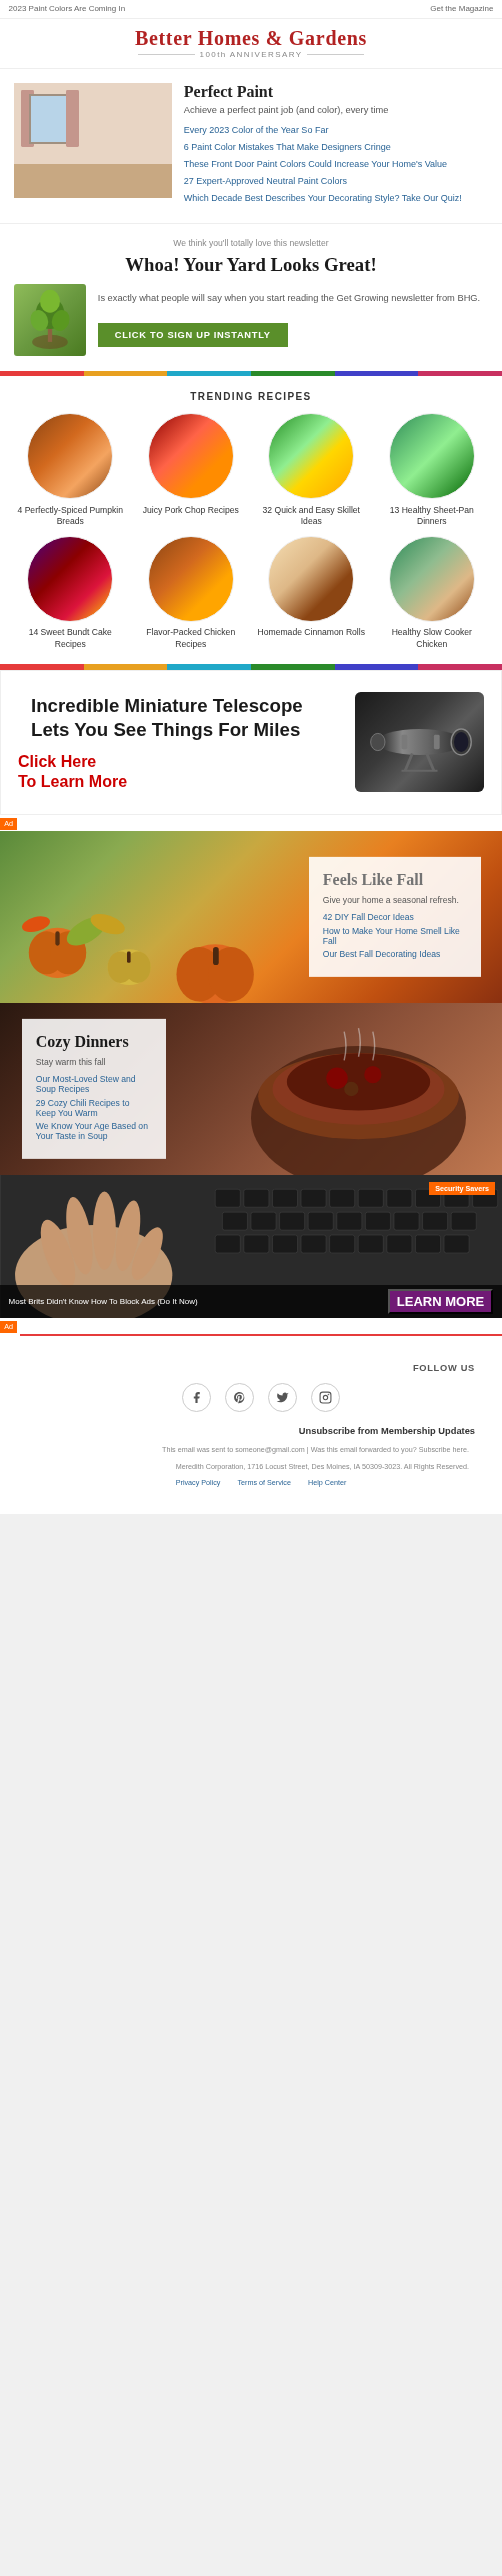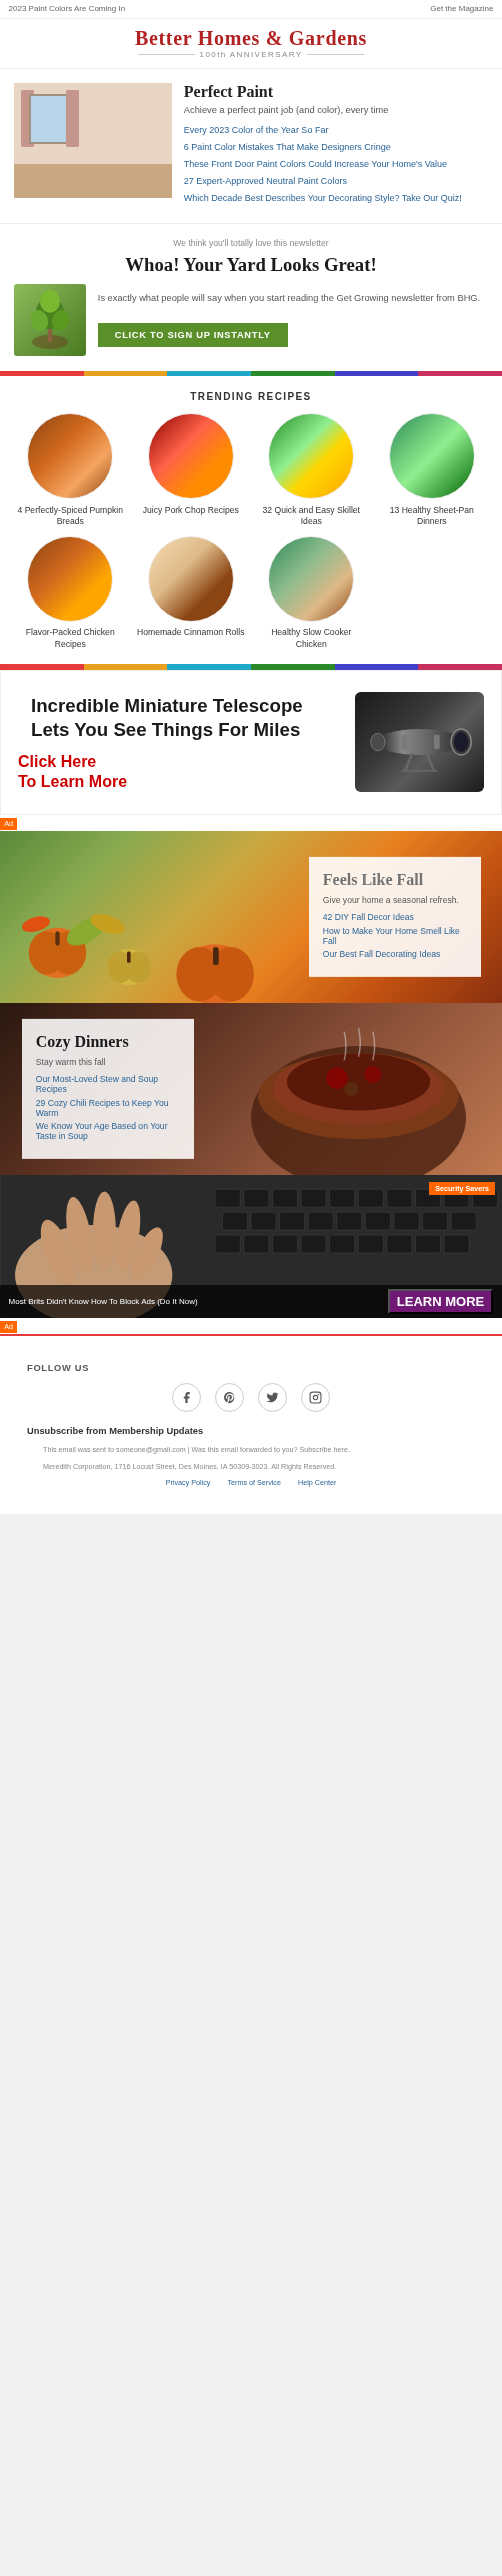"14 Sweet Bundt Cake Recipes" div.recipe-item { html: none -> <div> <div></div> <div>14 Sweet Bundt Cake Recipes</div> </div> }
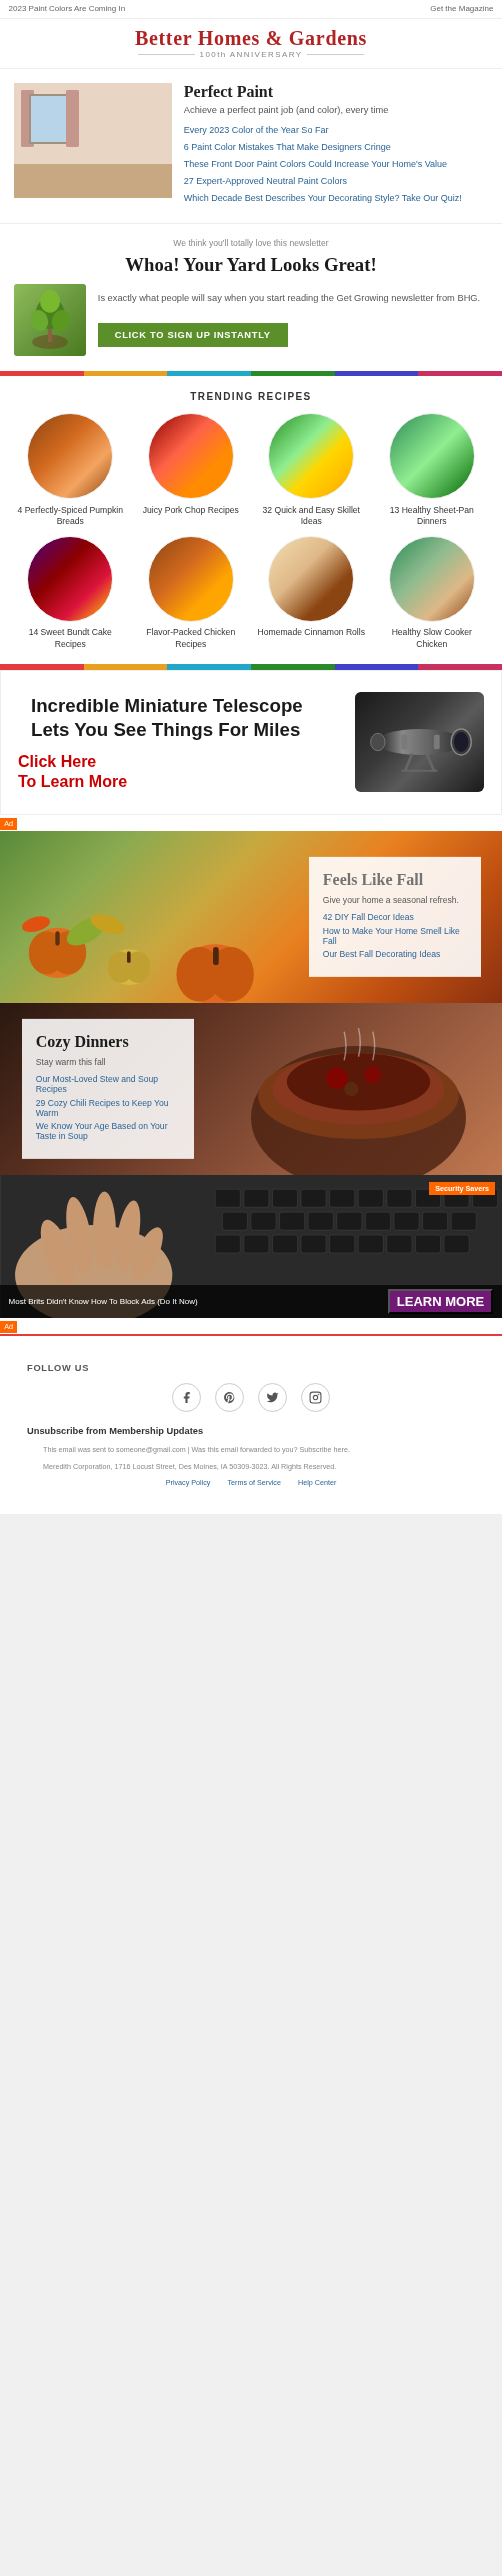"Cozy Dinners" .cozy-overlay { width: 172px -> 144px }
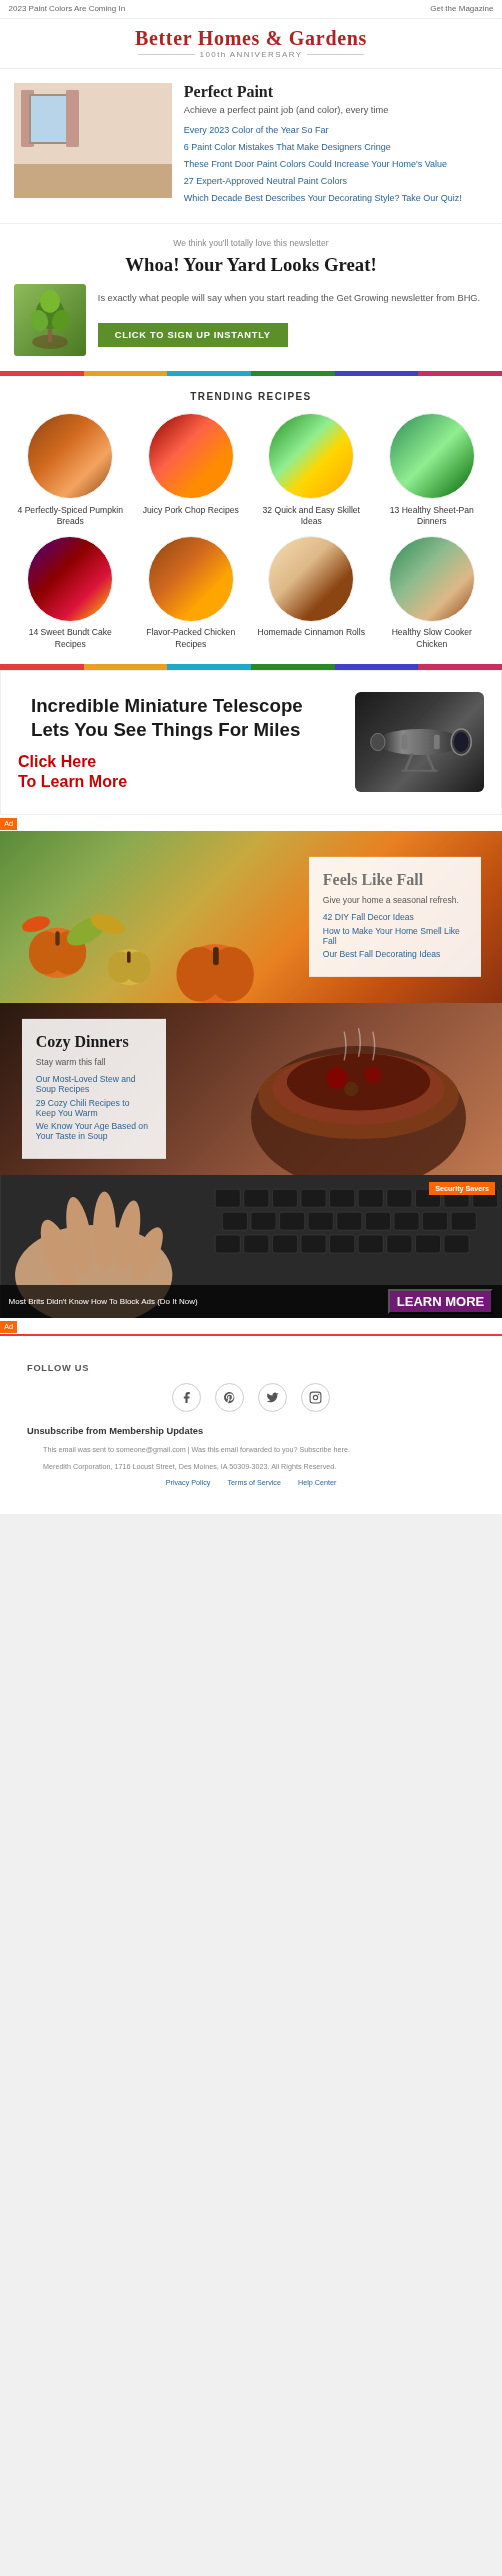"FOLLOW US" .follow-section { margin-left: none -> 20px; text-align: left -> right }
